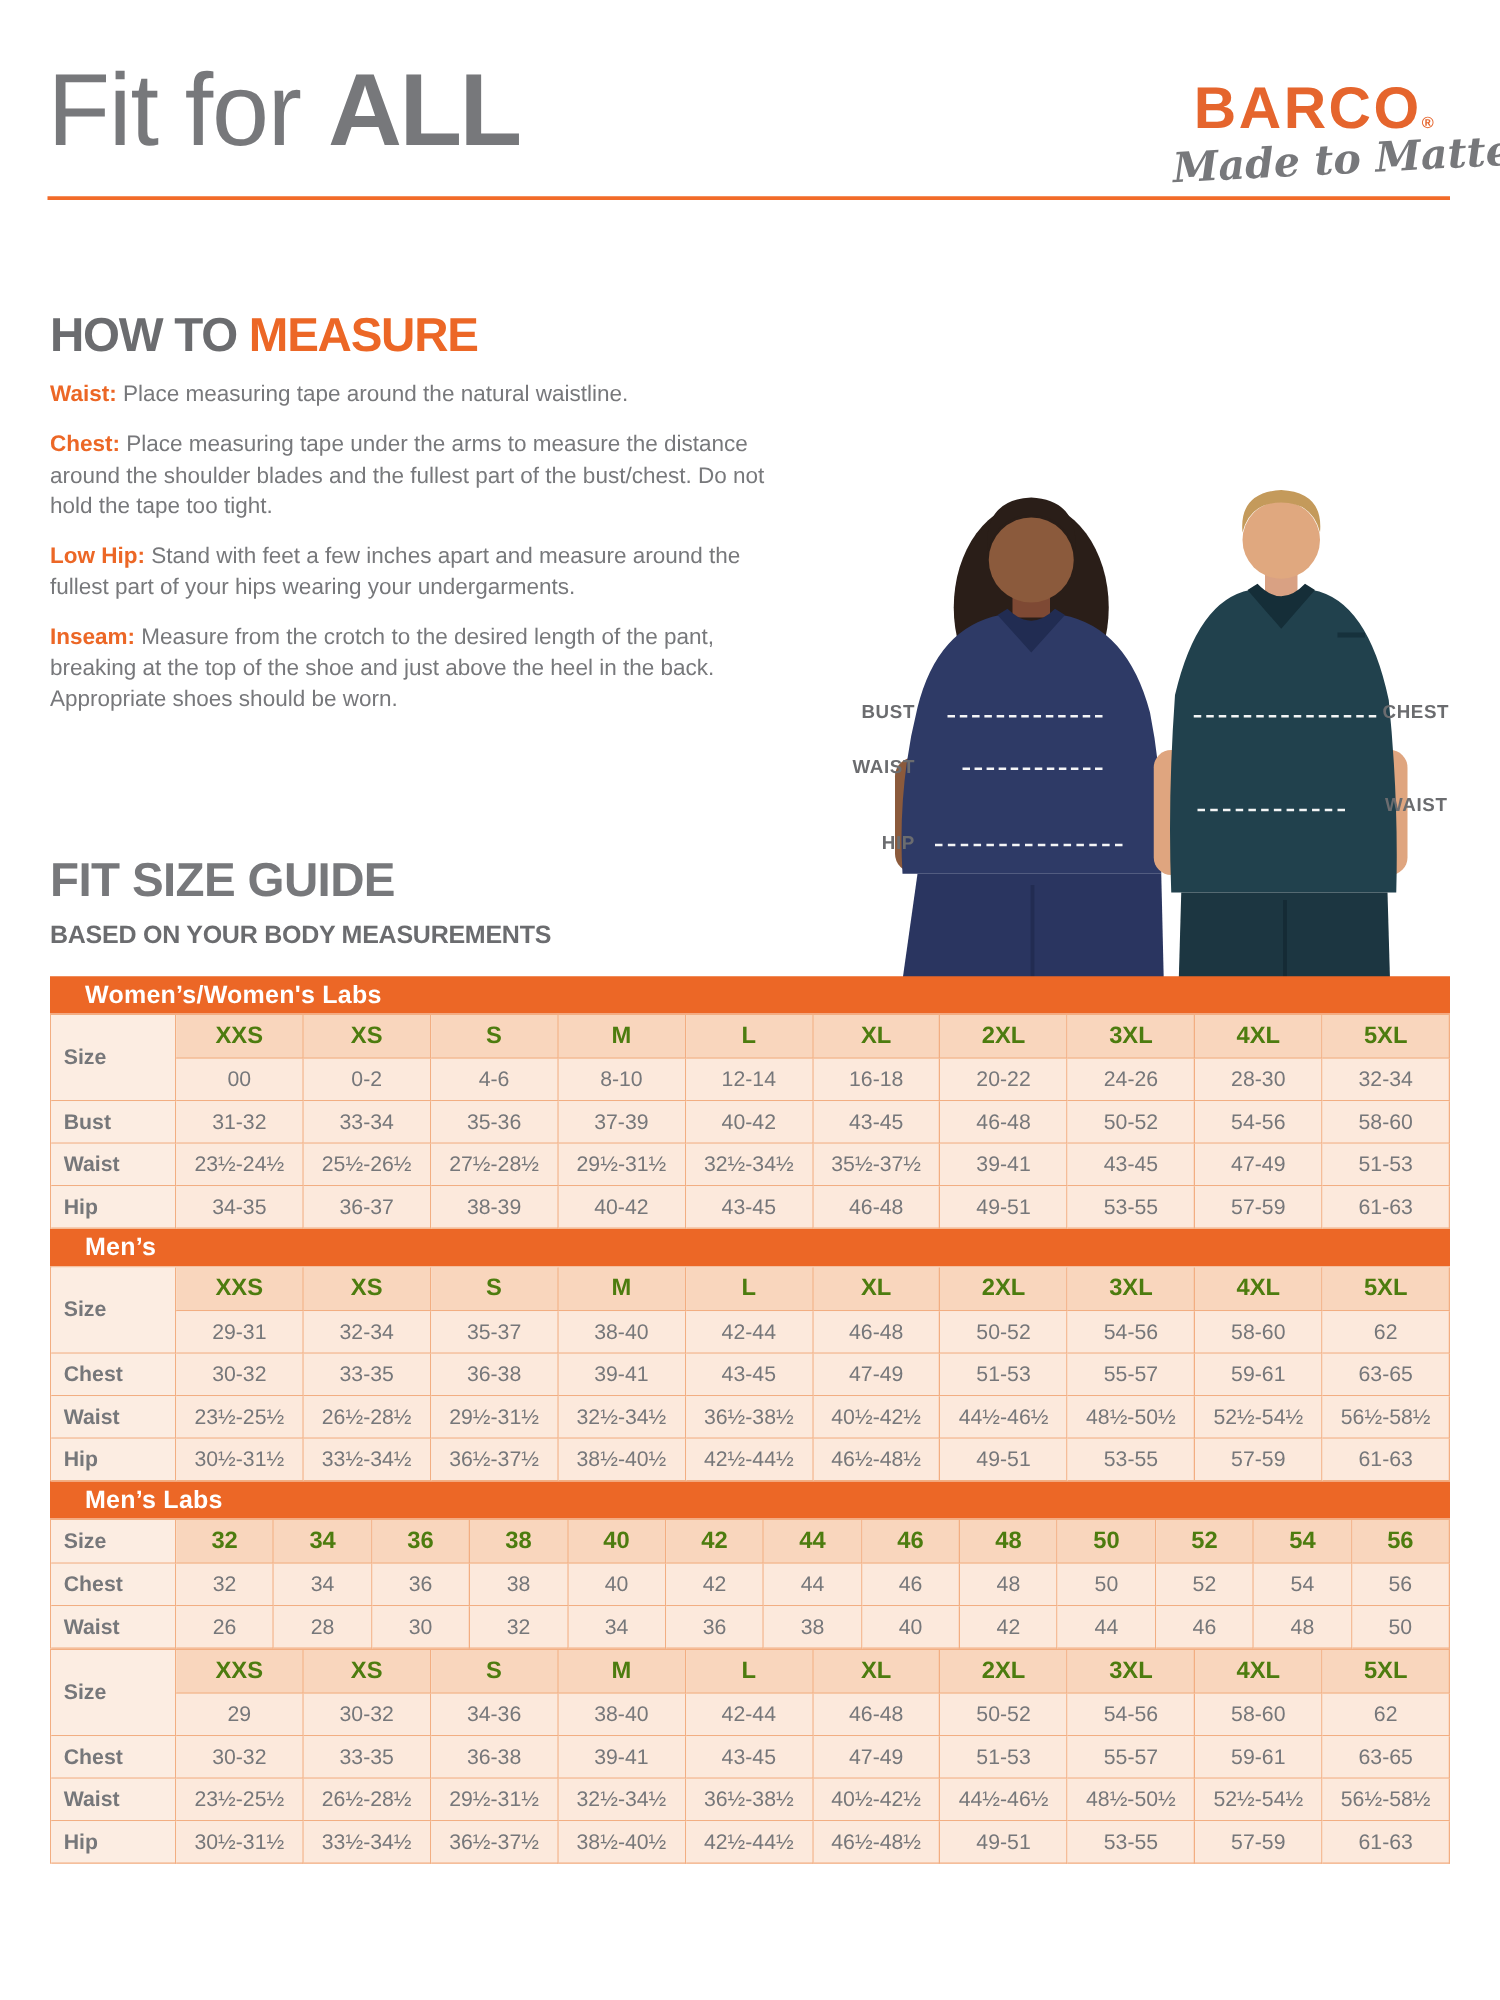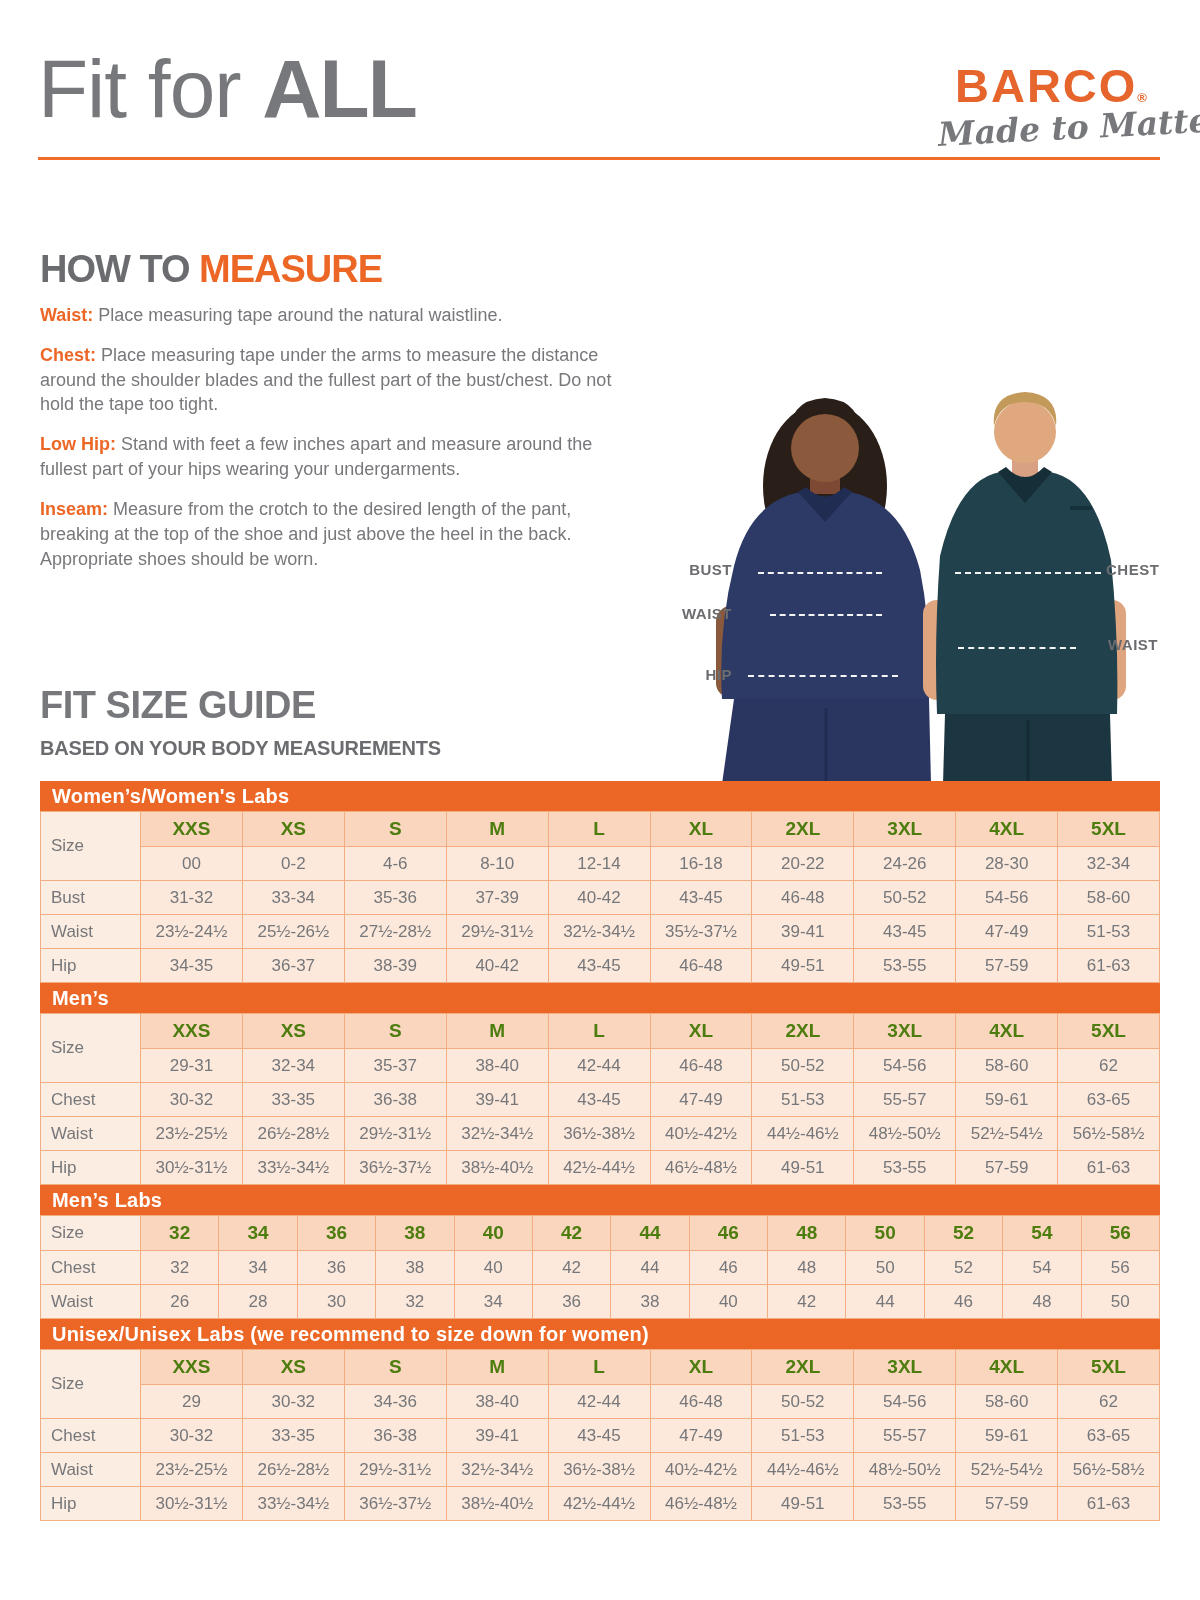"Women’s/Women's Labs" .band { padding-left: 12px -> 28px }
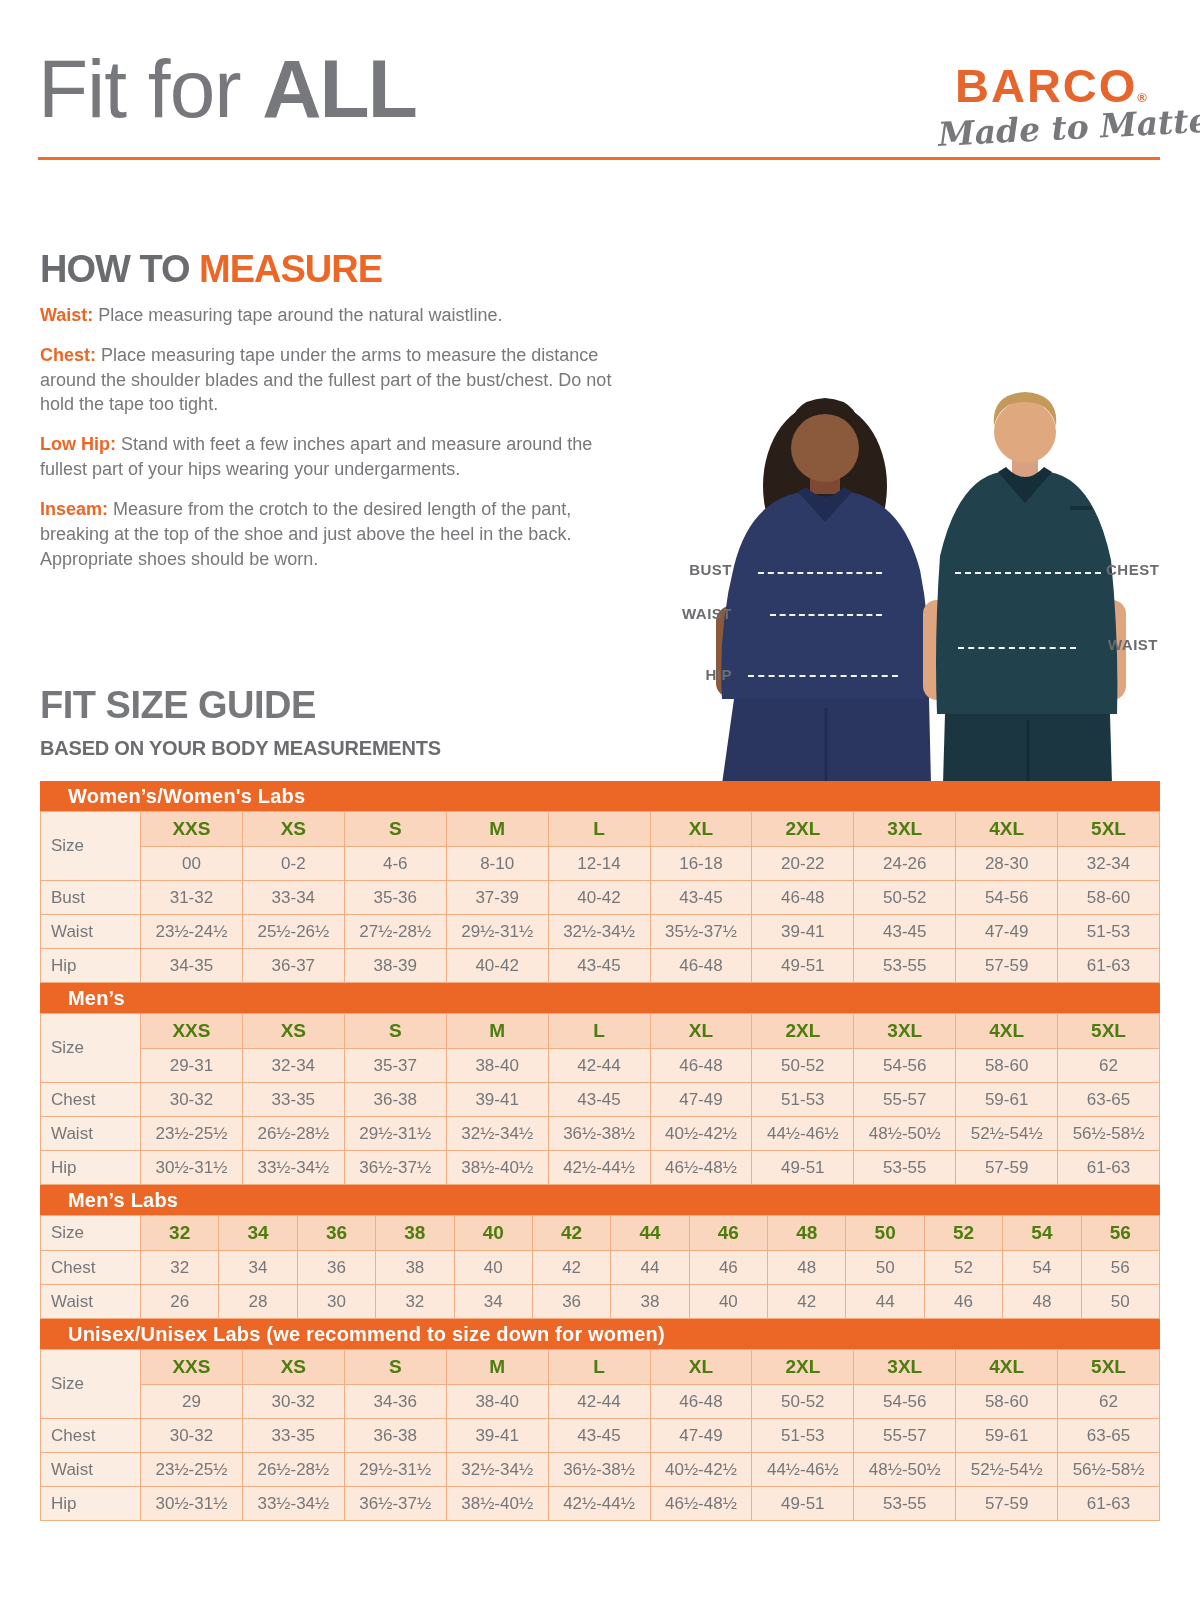"Size" .lcell { font-weight: none -> bold }
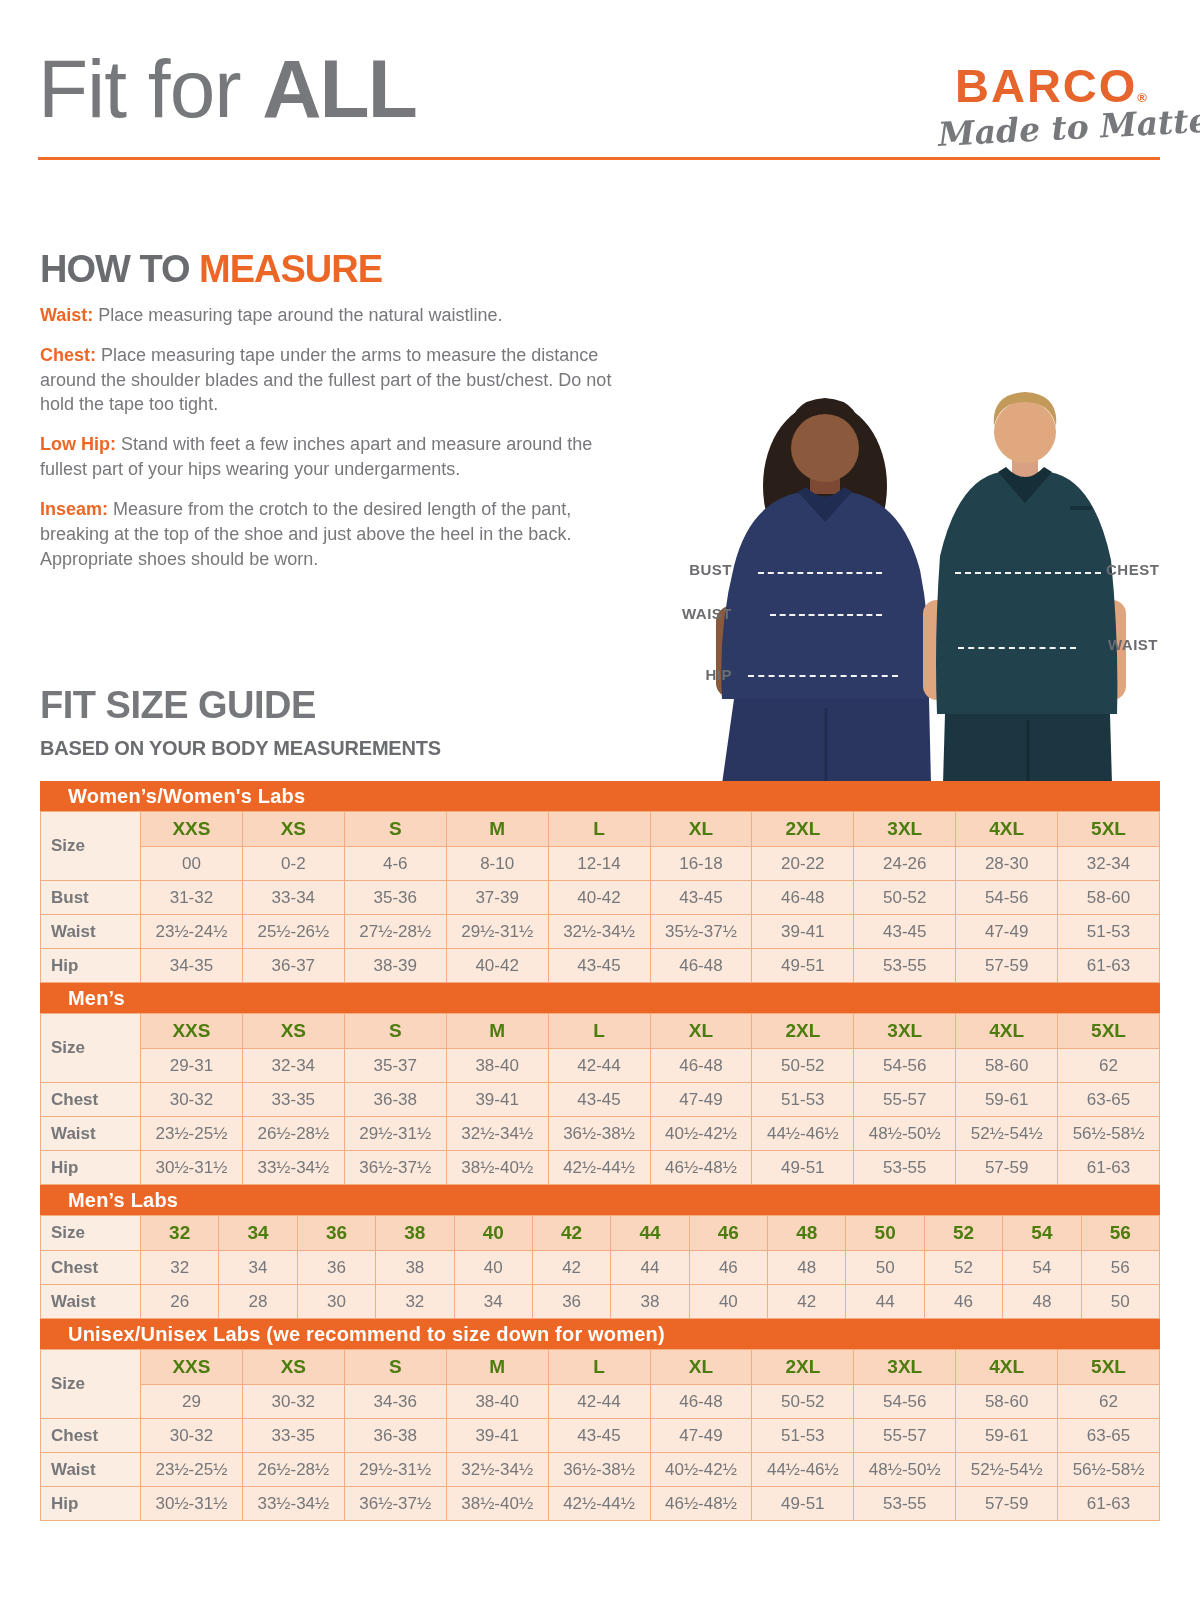"Unisex/Unisex Labs (we recommend to" div.band { html: <div>Unisex/Unisex Labs (we recommend to size down for women)</div> -> none }
